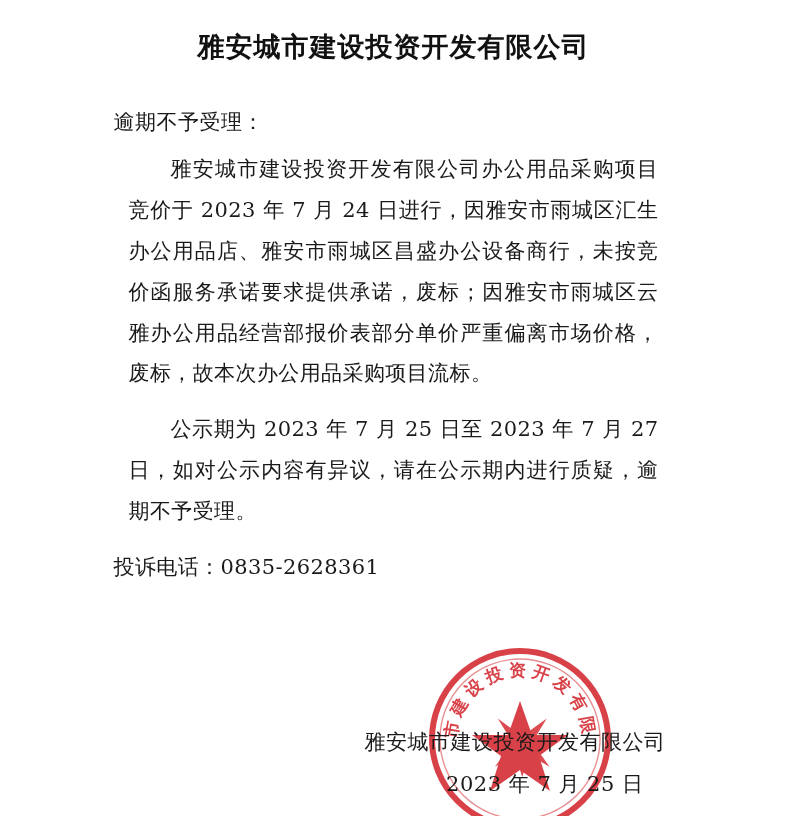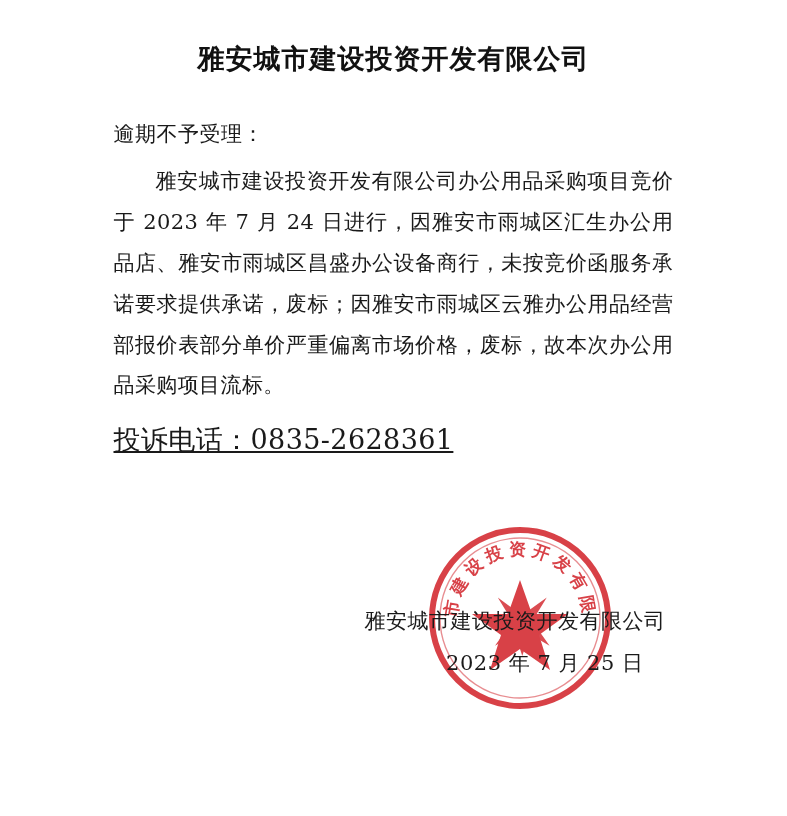"雅安城市建设投资开发有限公司" .page { padding: 12px -> 0 }
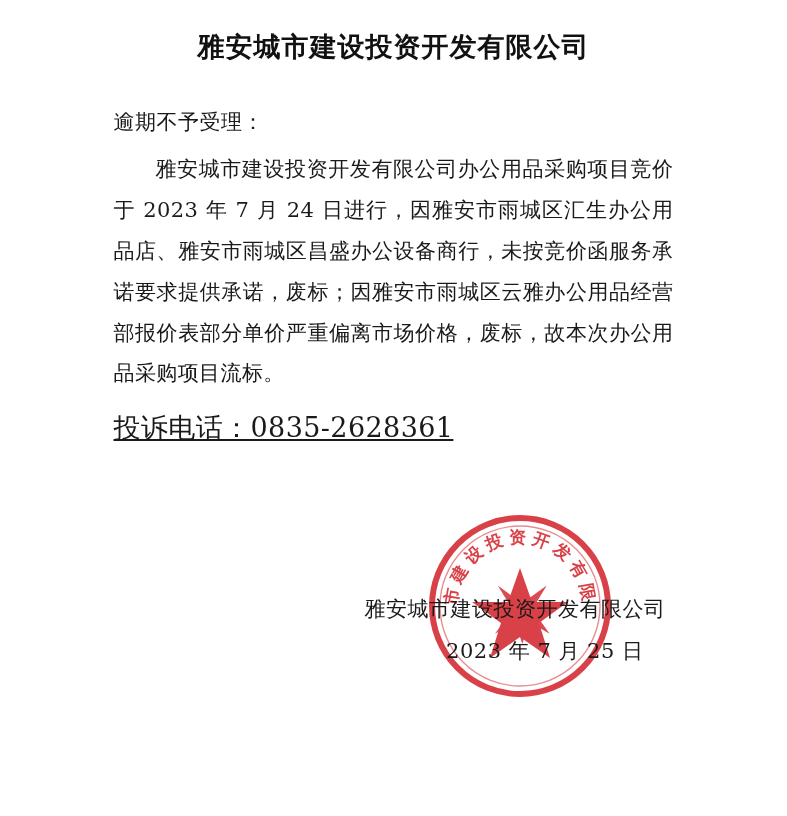"雅安城市建设投资开发有限公司办公用品采购项目竞价于 2023 年 7 月" .para { margin: 0 -> 15px }
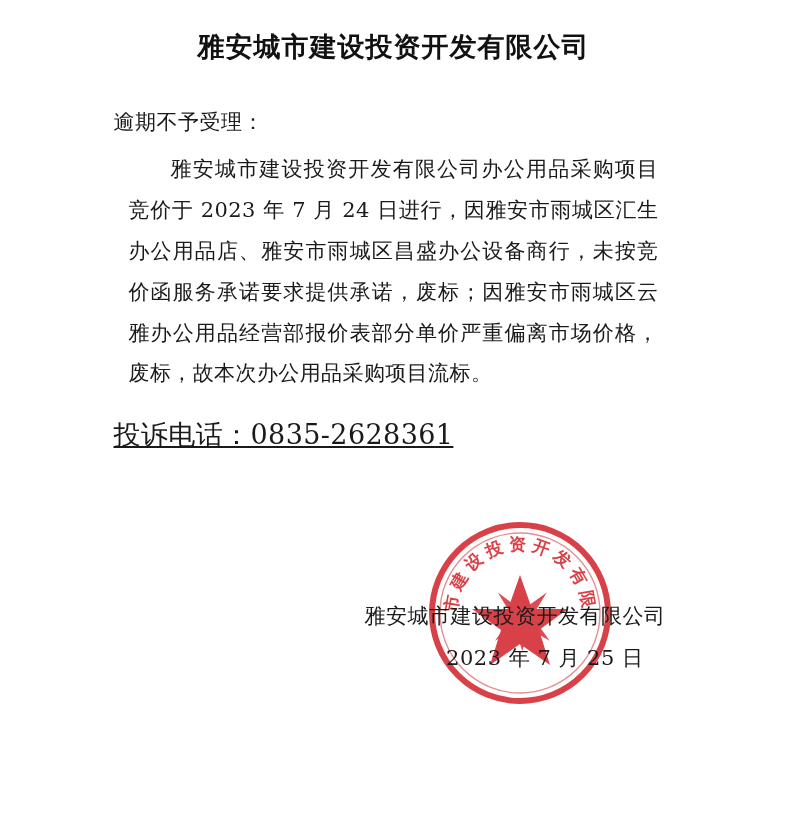"公示期为 2023 年 7 月" p.para { html: none -> <p>公示期为 2023 年 7 月 25 日至 2023 年 7 月 27 日，如对公示内容有异议，请在公示期内进行质疑，逾期不予受理。</p> }
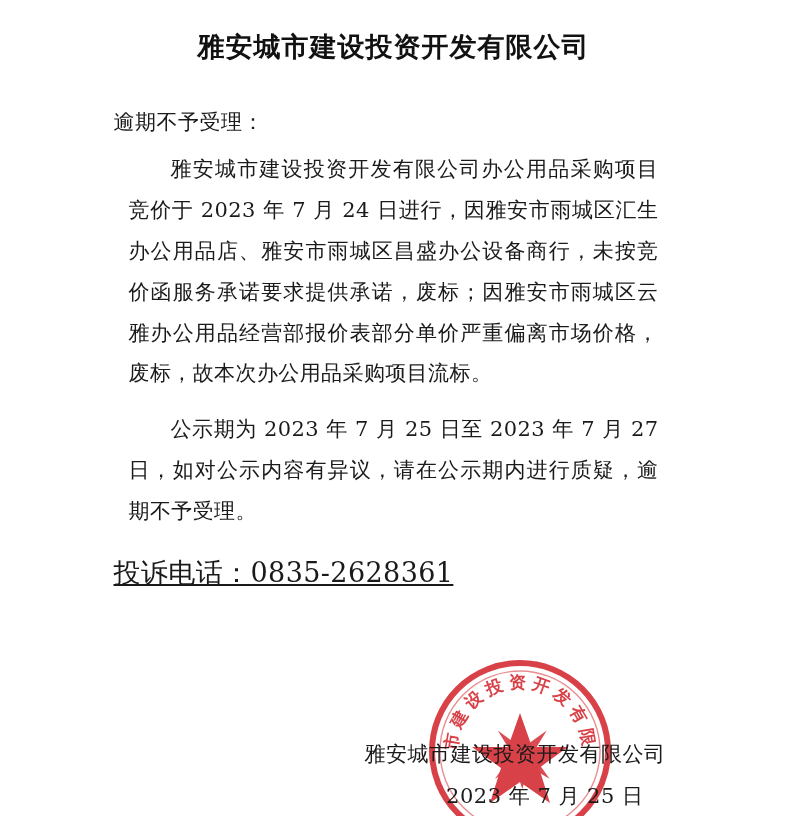"投诉电话：0835-2628361" .phone { font-size: 27px -> 21px; text-decoration: underline -> none }
